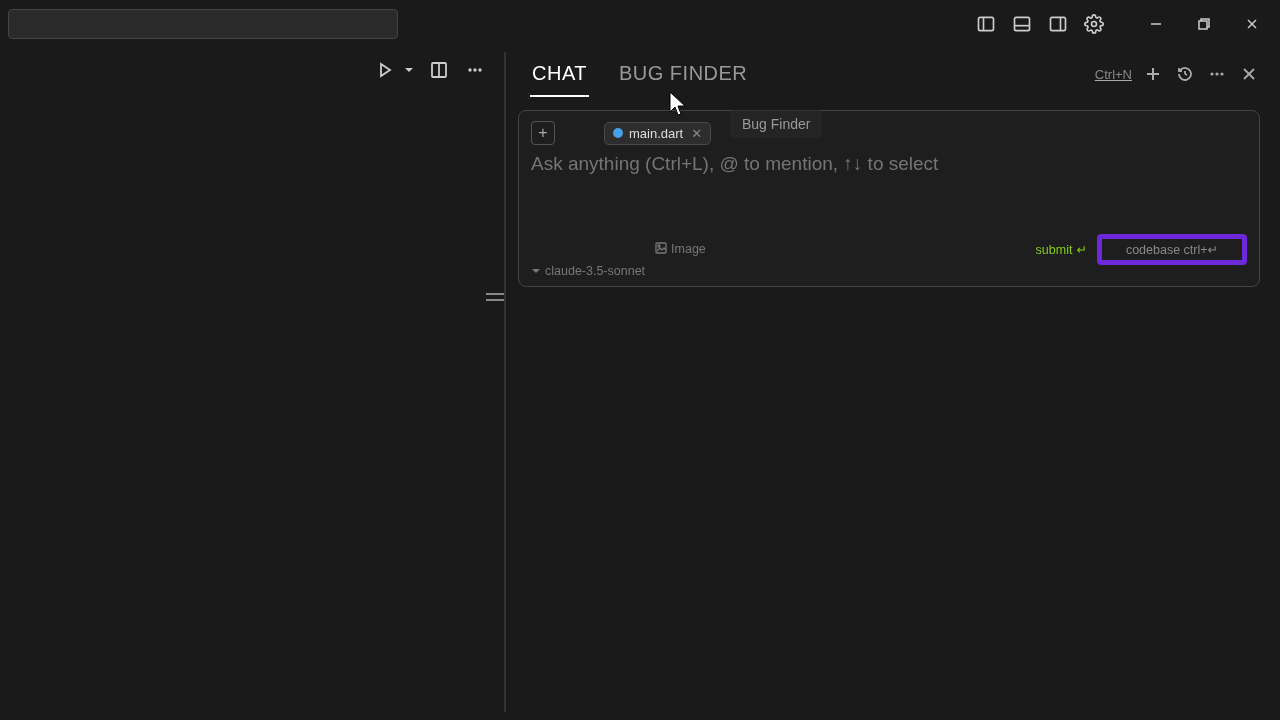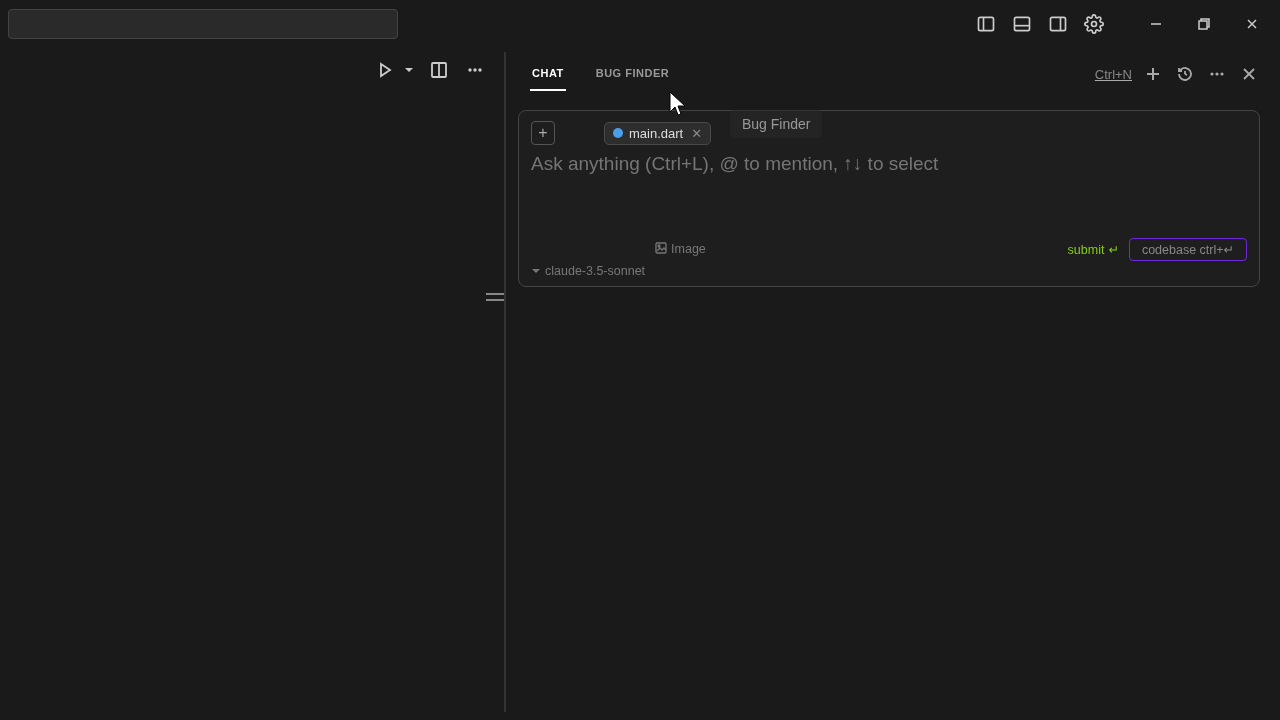"CHAT" .tab { font-size: 11px -> 20px; font-weight: 700 -> 400 }
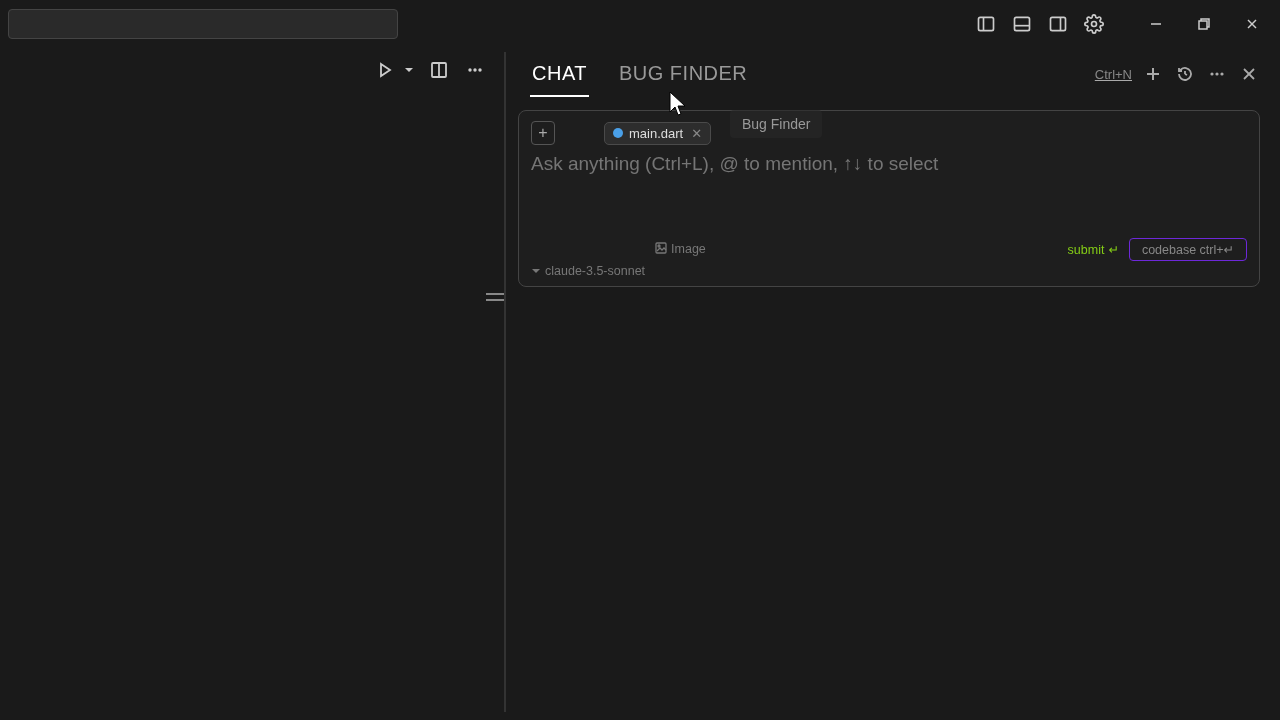"codebase ctrl+↵" .codebase-btn { border: 1px solid #6d28d9 -> 5px solid #6d28d9; padding: 3px 12px -> 3px 24px }
